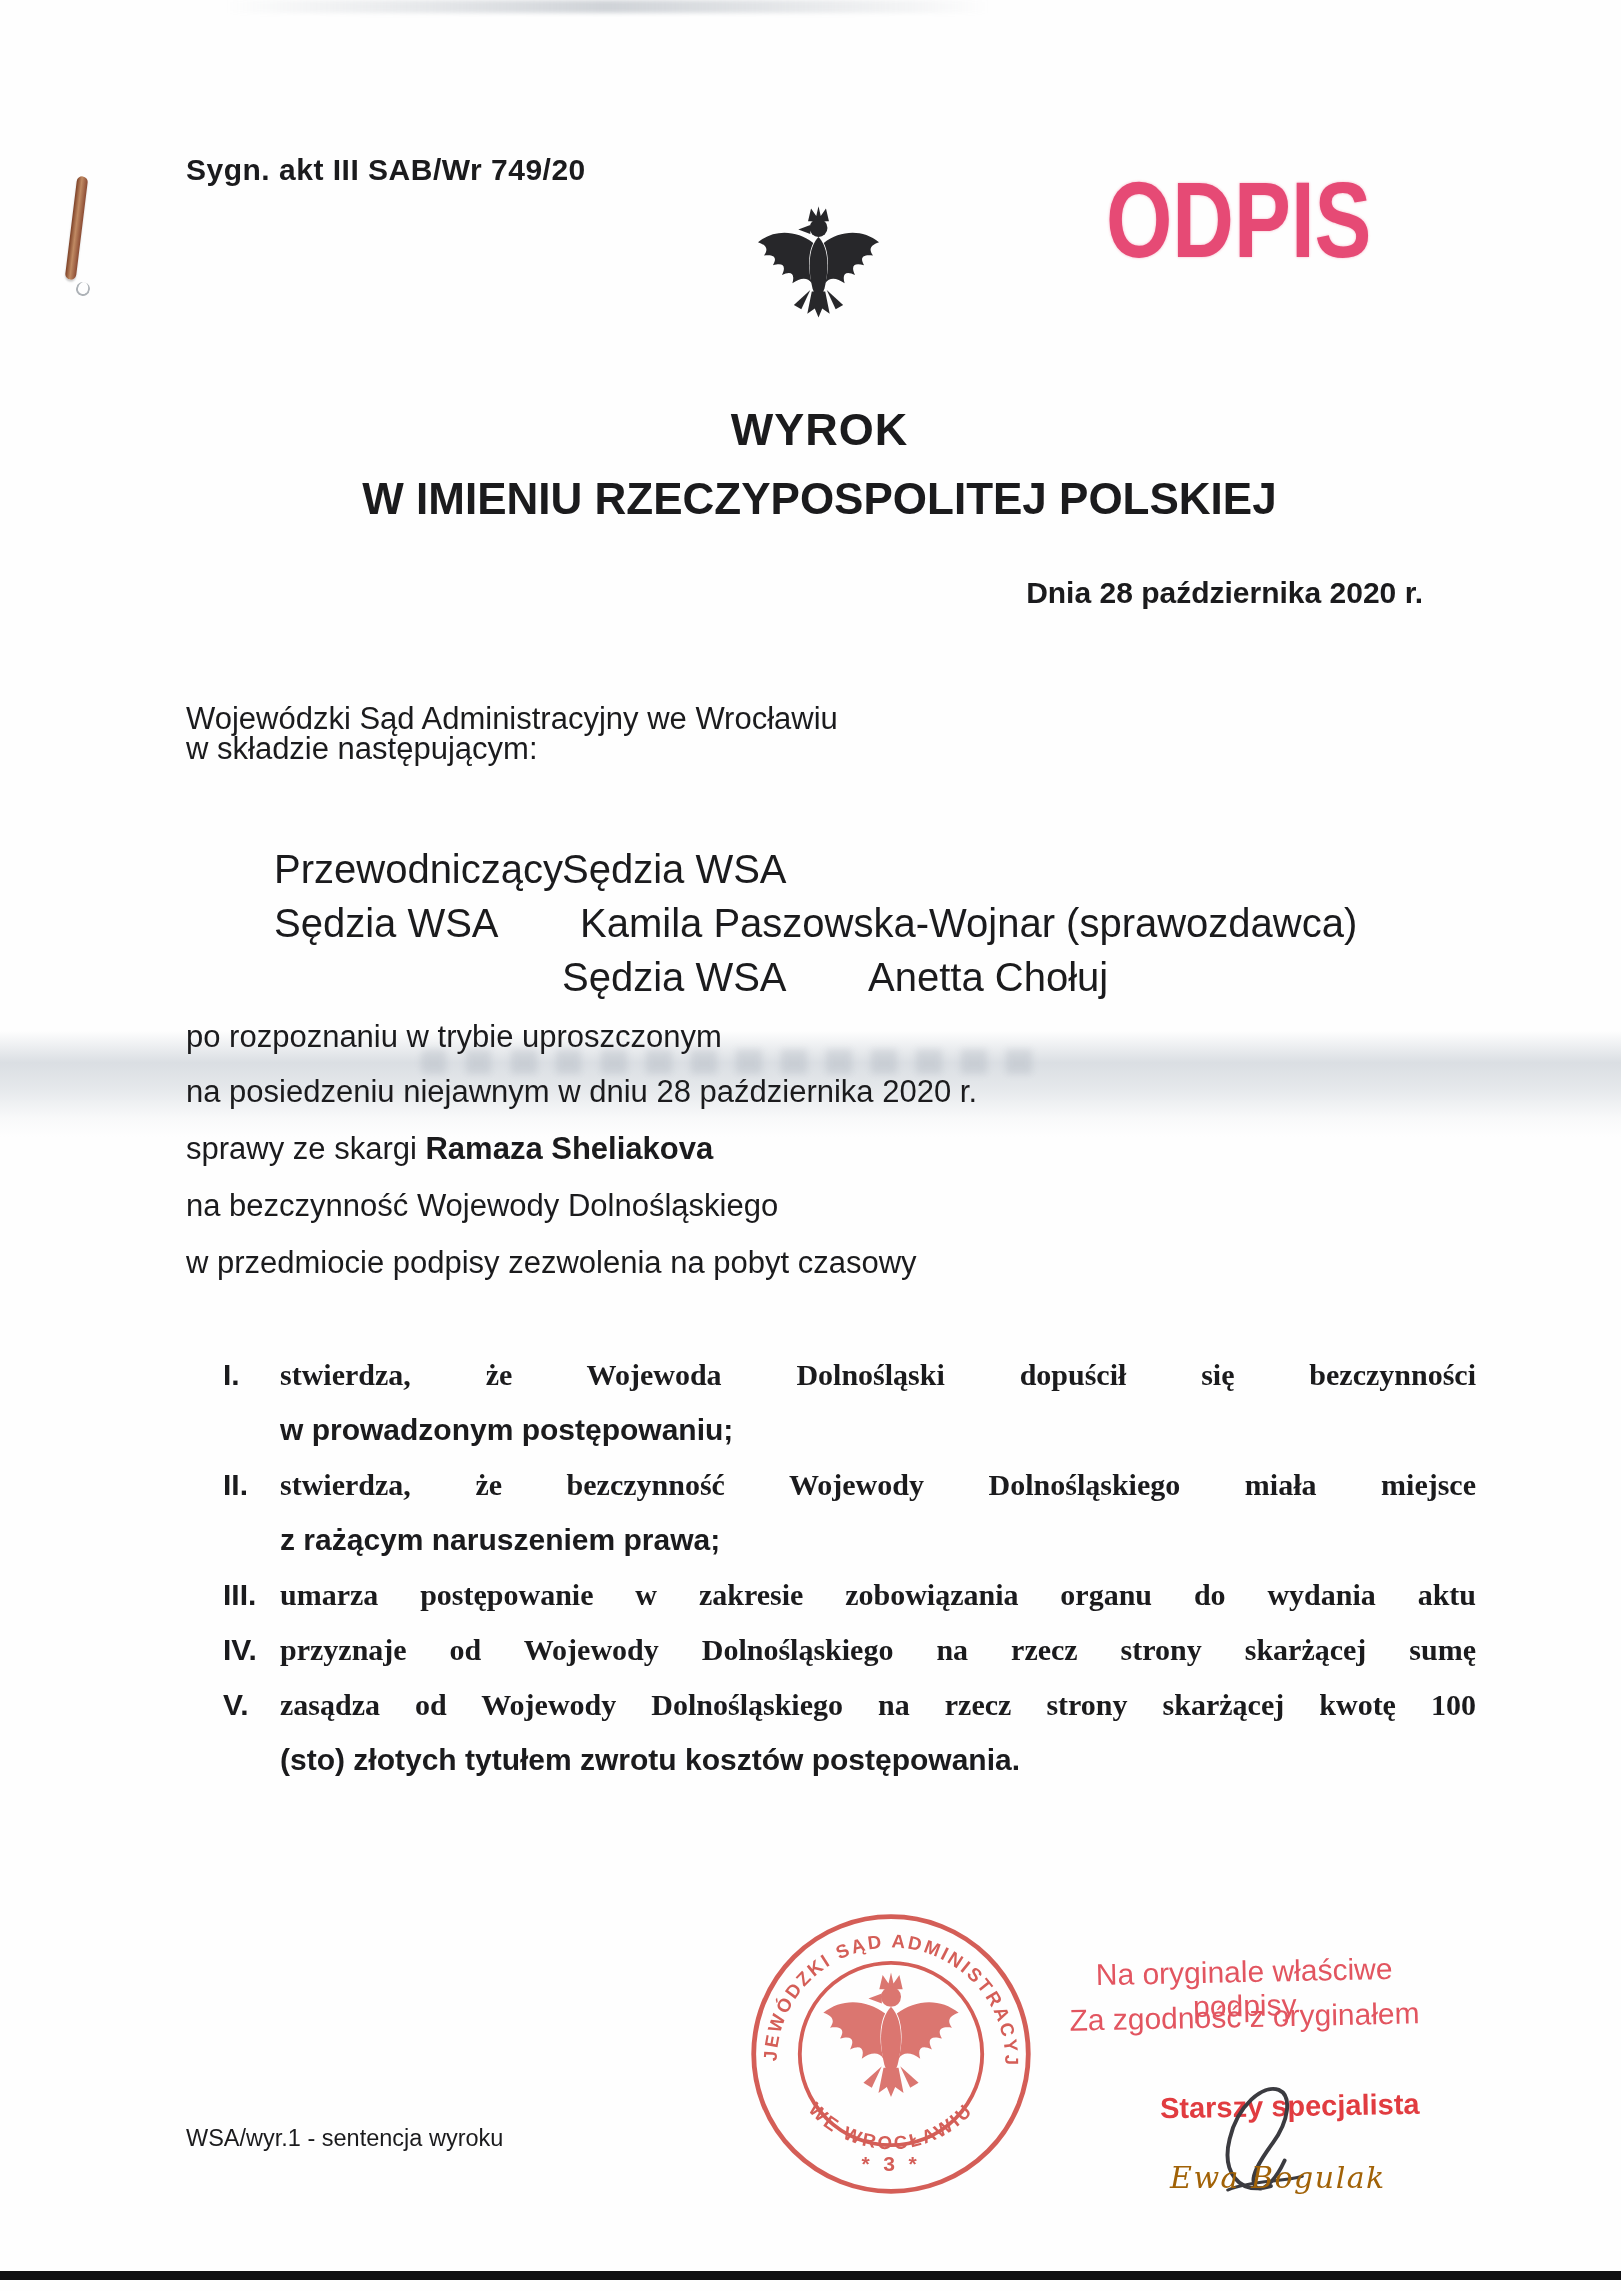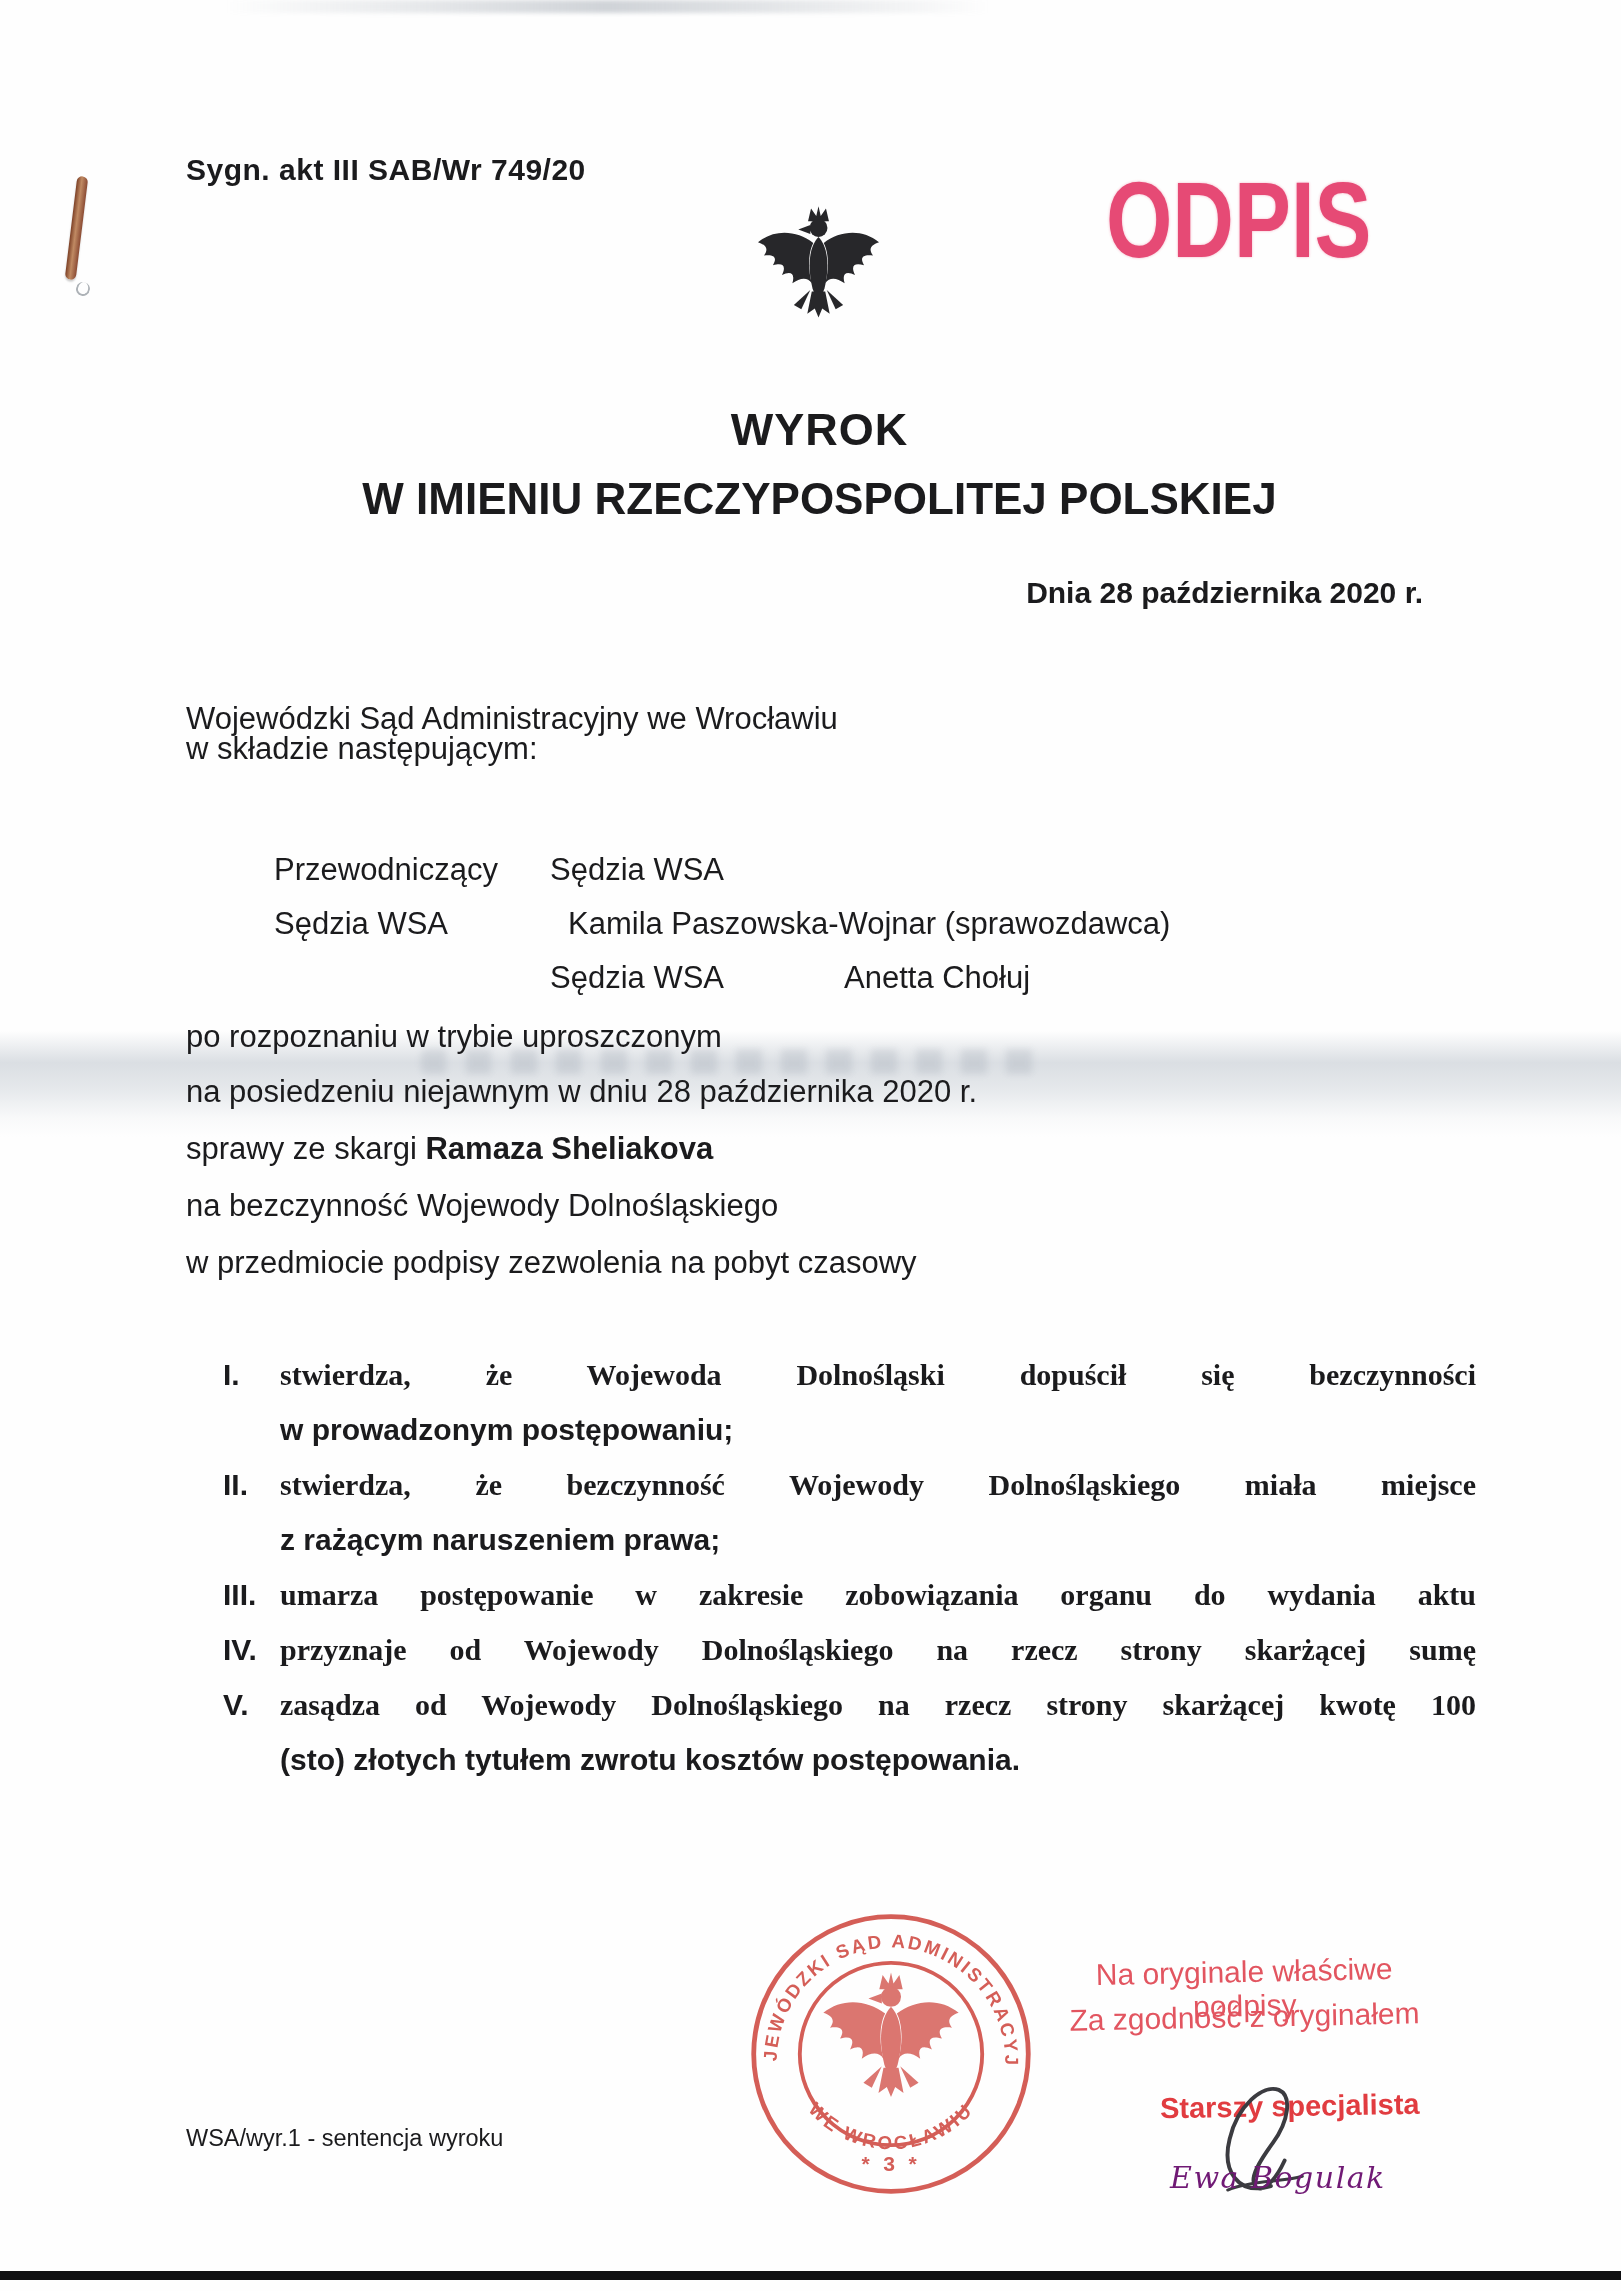"Przewodniczący" .panel-row { font-size: 31px -> 40px; gap: none -> 12px }
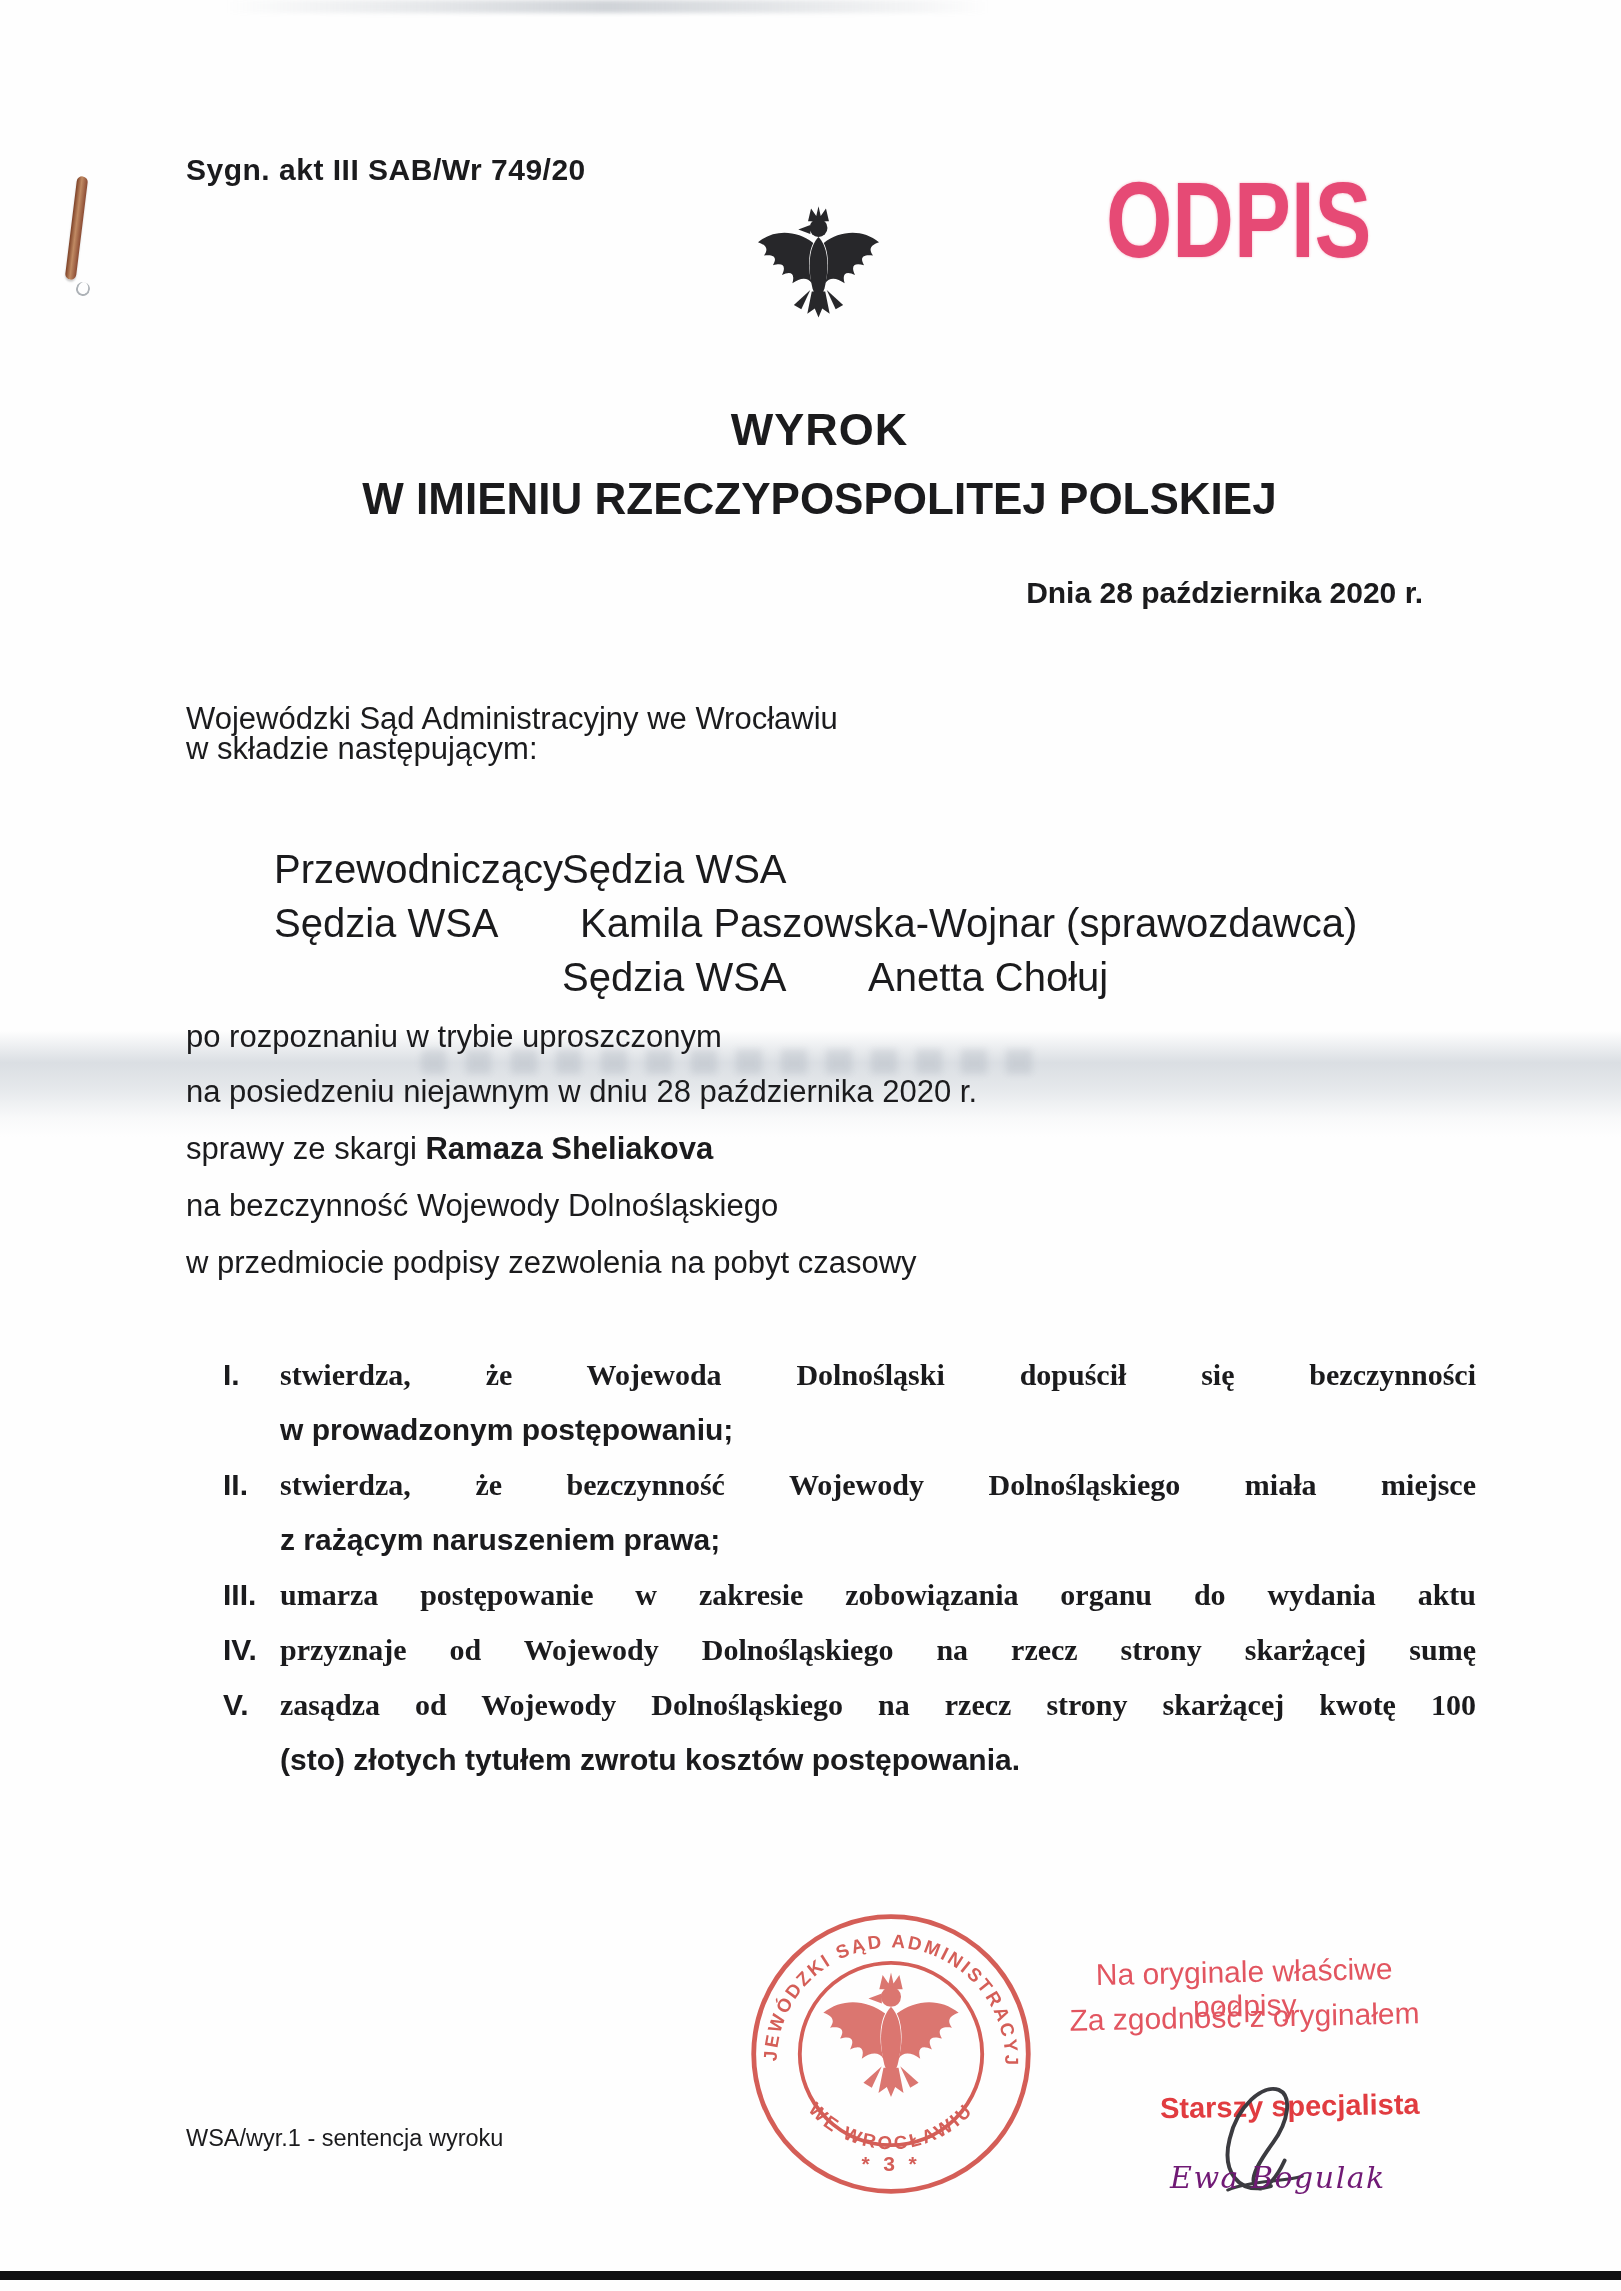"Ewa Bogulak" div.abs { color: #701a75 -> #a16207 }
